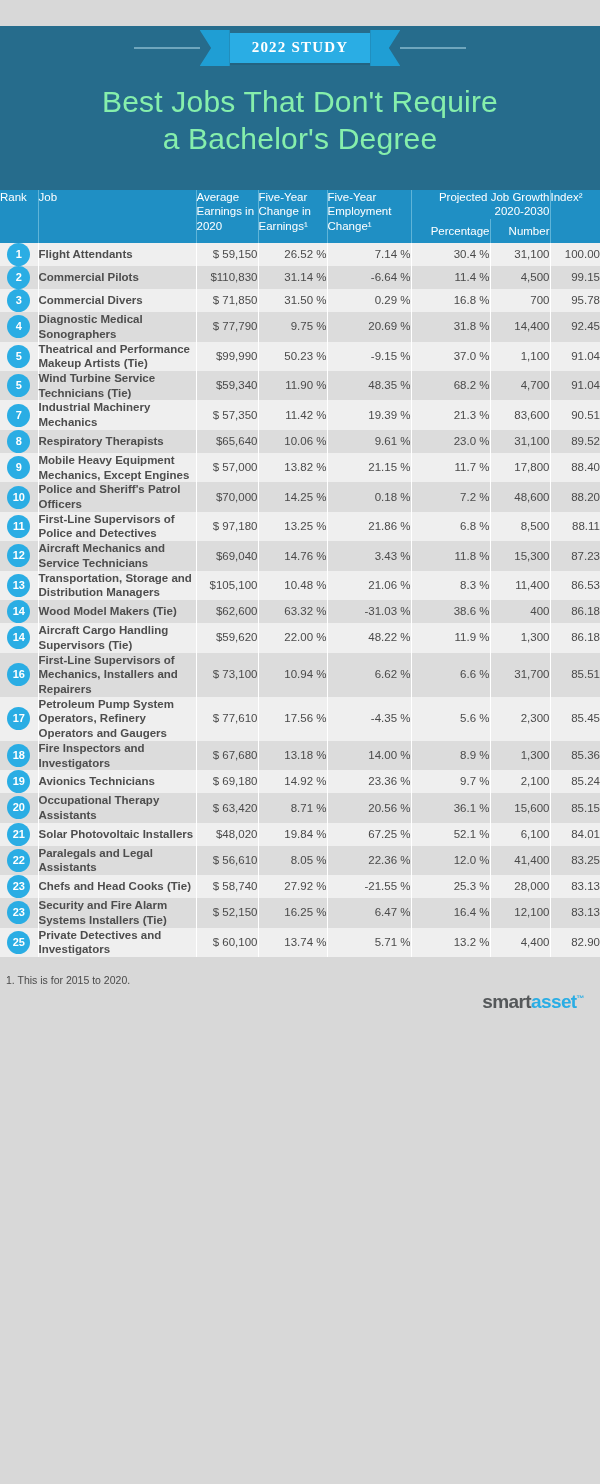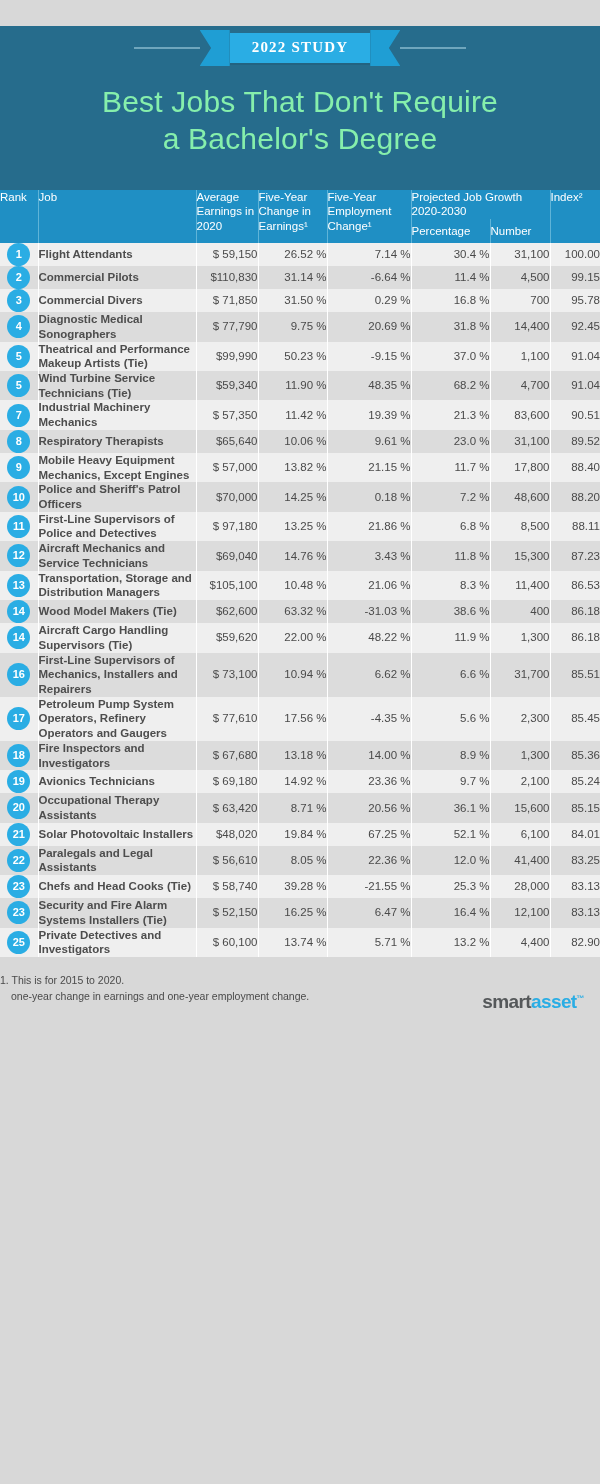"Projected Job Growth 2020-2030" thead th.ctr { text-align: left -> right }
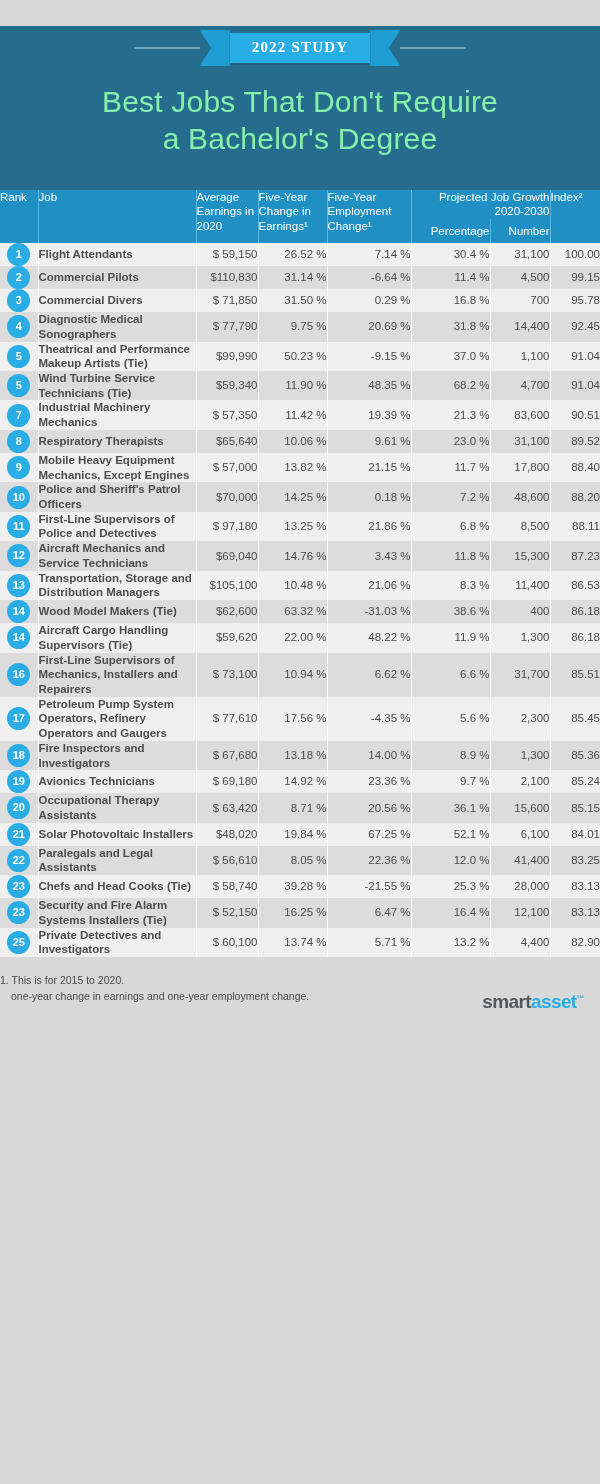"39.28 %" td.num { text: 39.28 -> 27.92 }
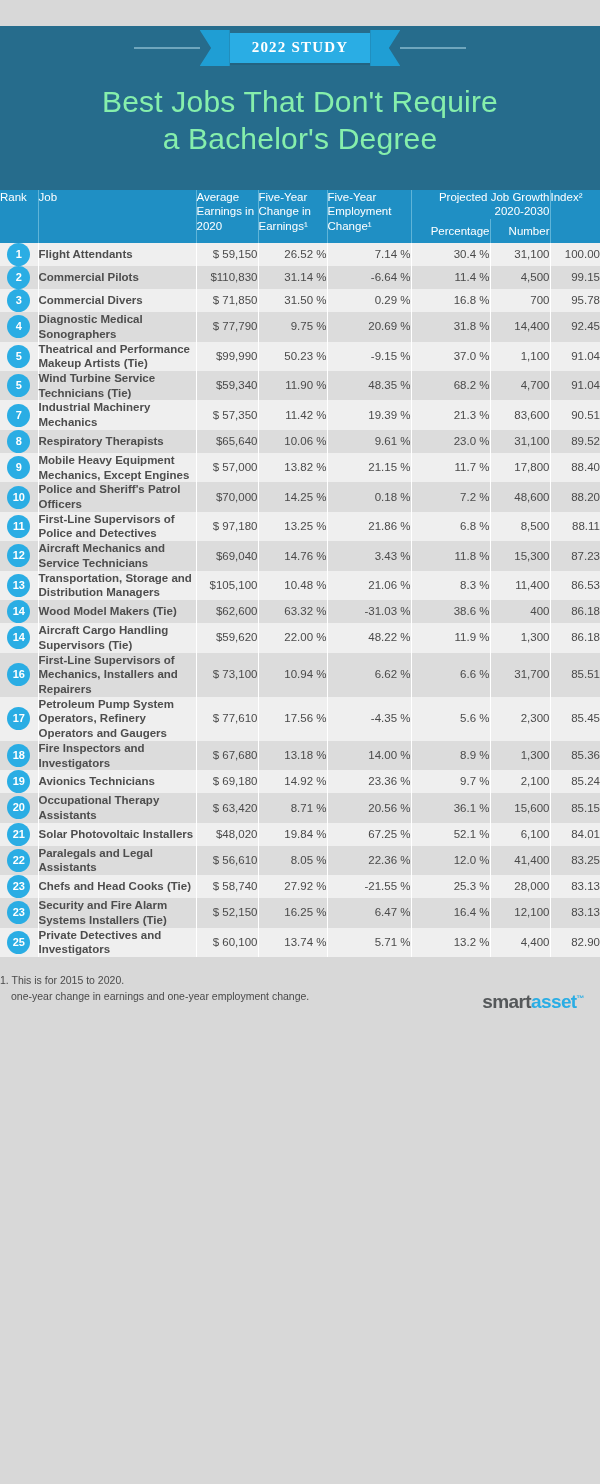"1. This is for 2015" .foot { padding: 16px 0 0 0 -> 16px 0 0 6px }
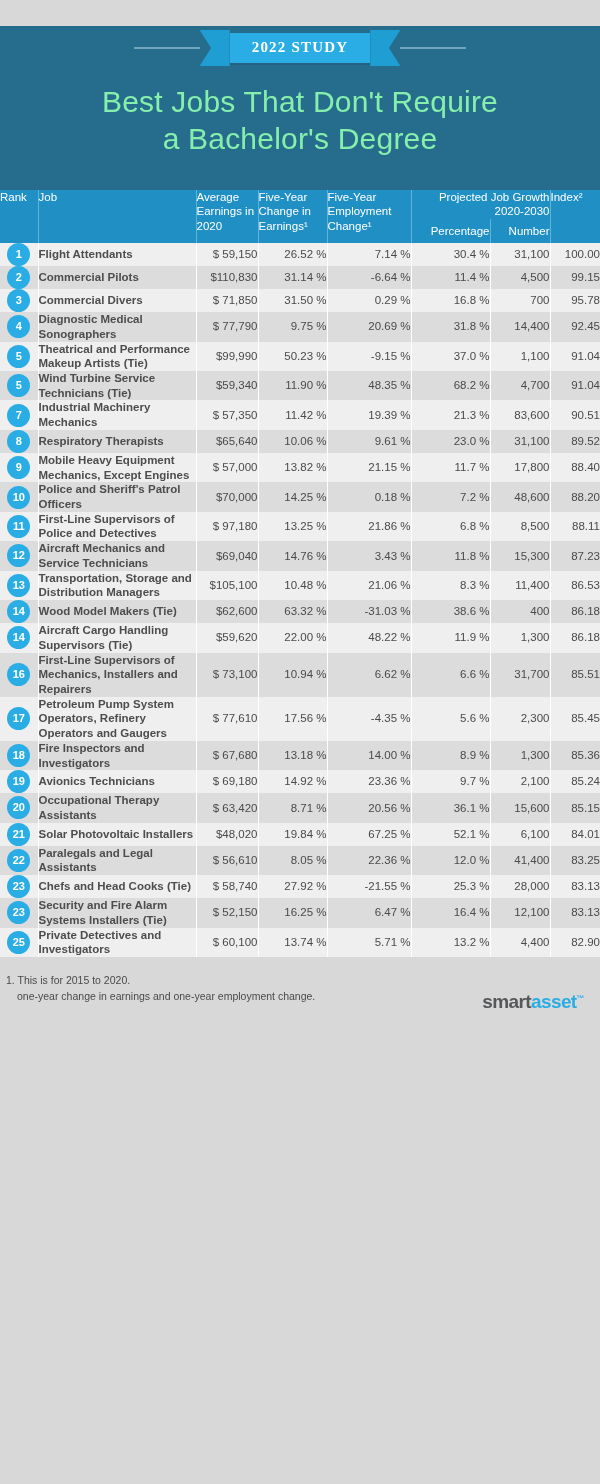"one-year change in earnings and" p.indent { html: <p>one-year change in earnings and one-year employment change.</p> -> none }
